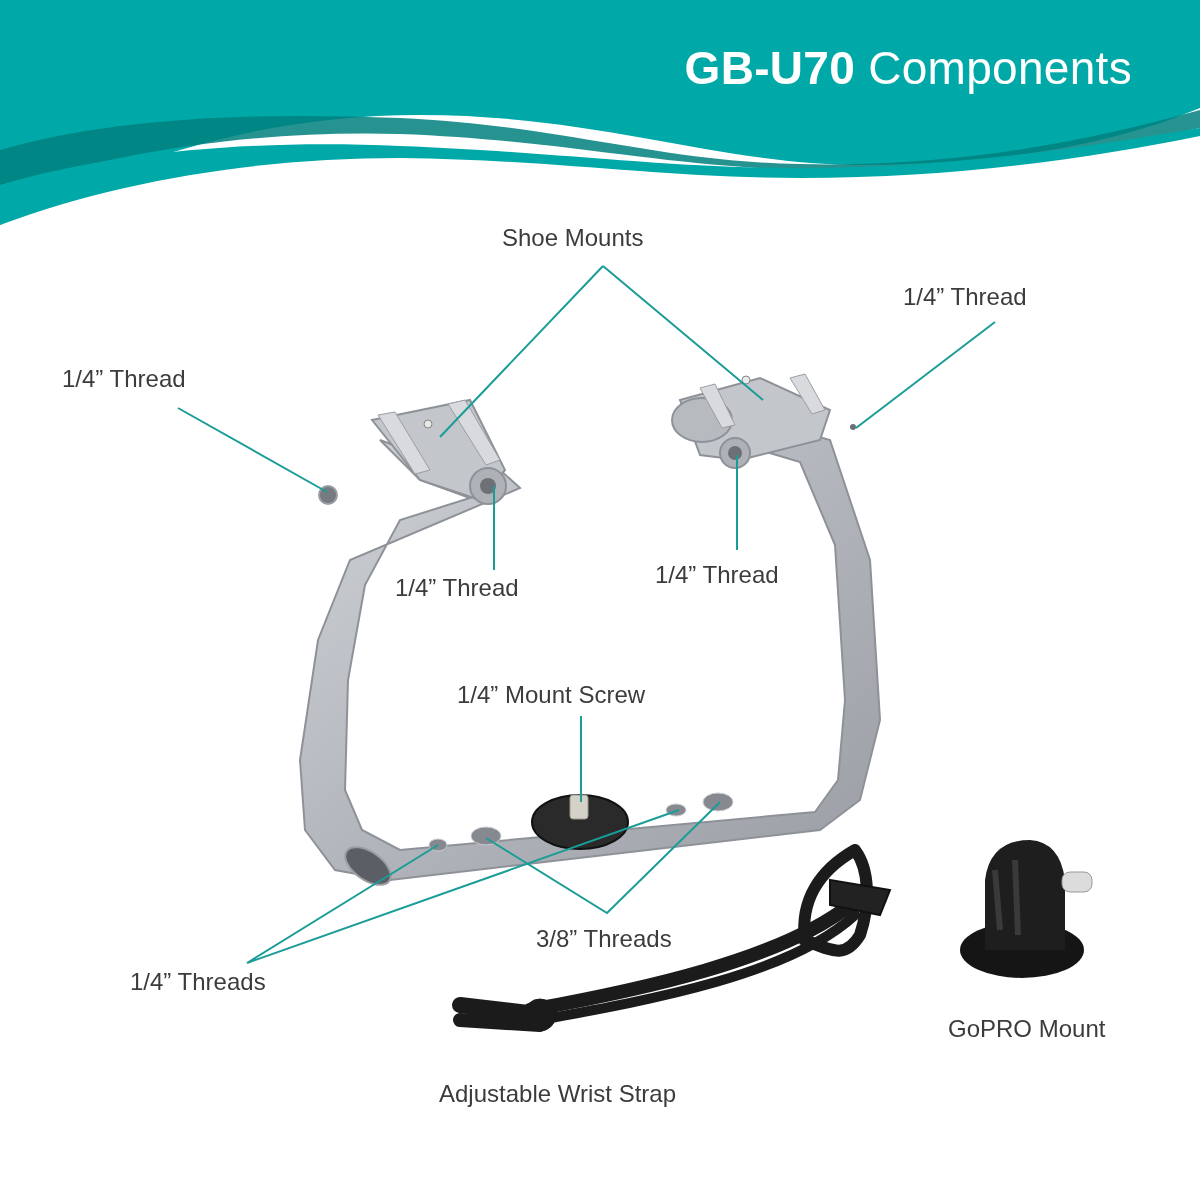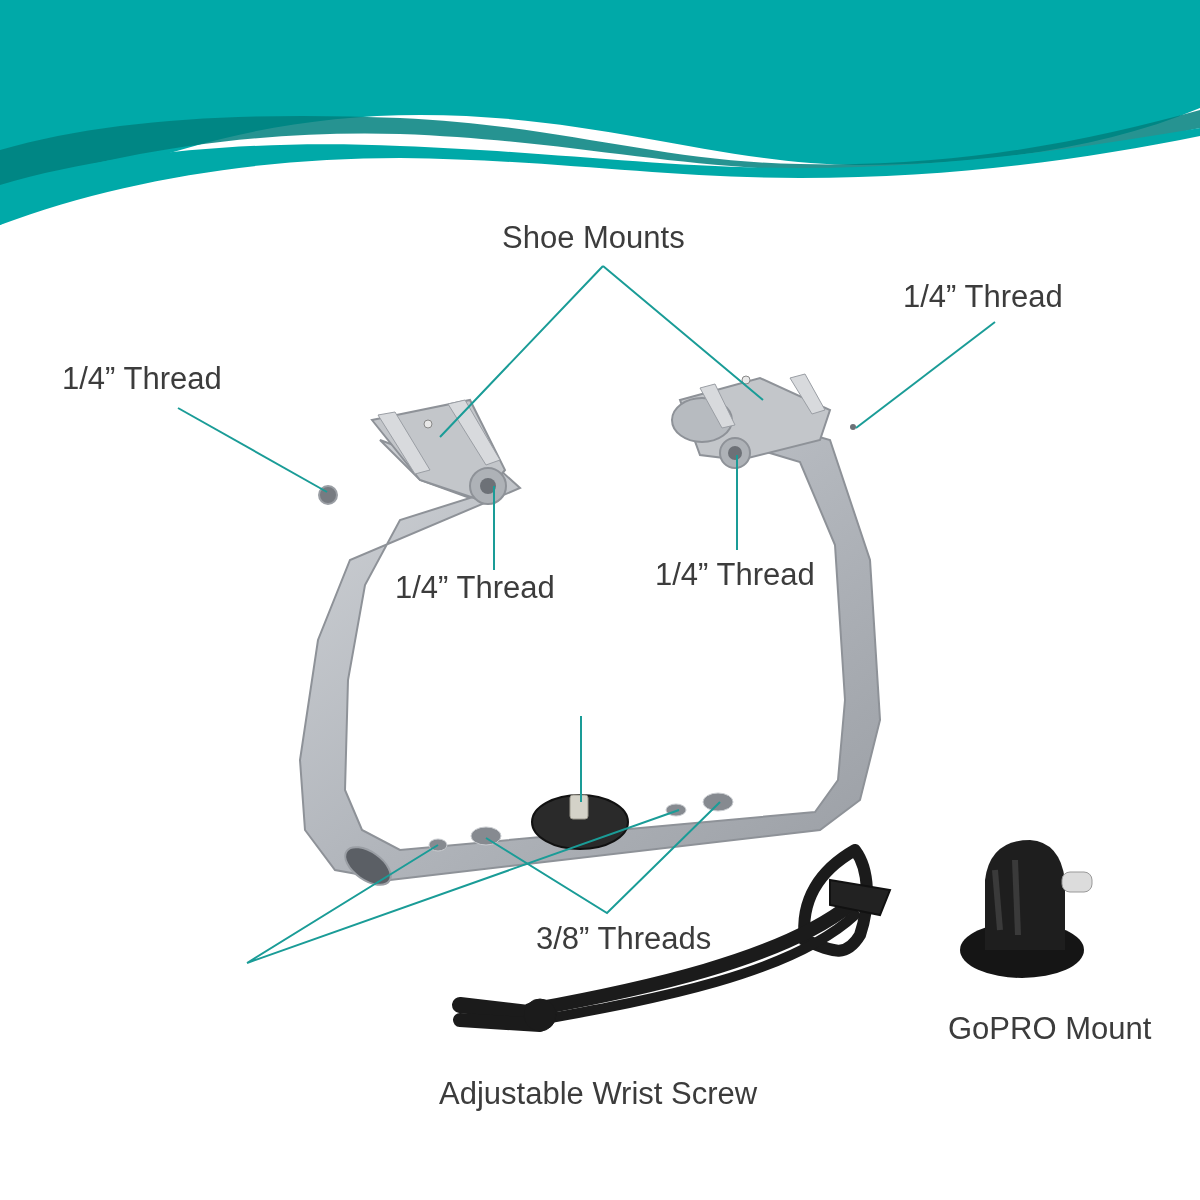"GB-U70 Components" div { html: none -> <div> <span>GB-U70</span><span> Components</span> </div> }
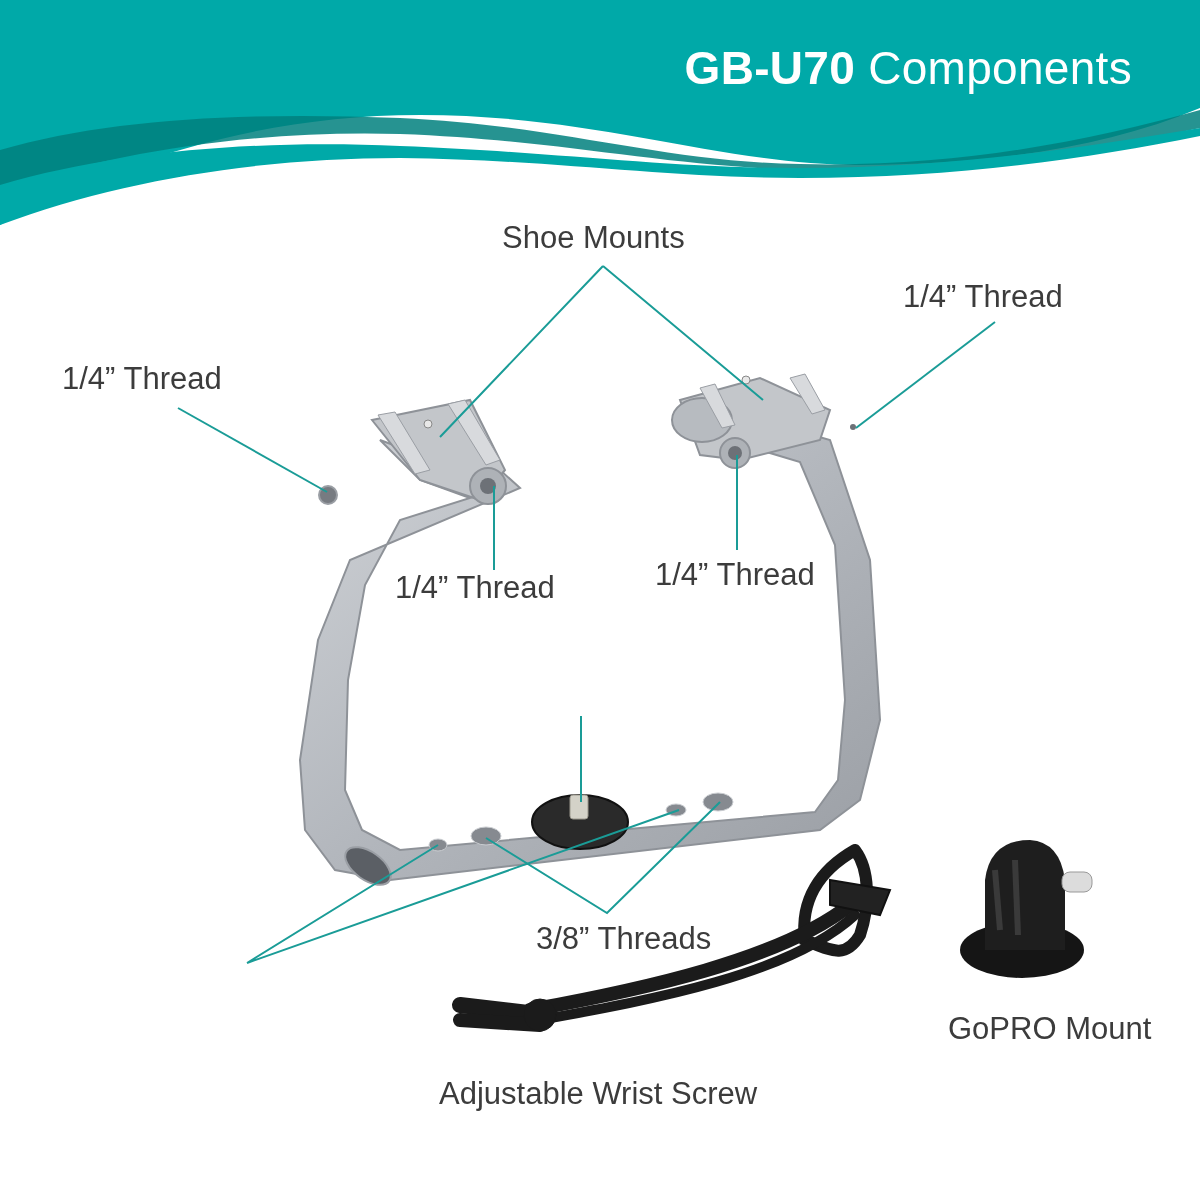"Shoe Mounts" .lbl { font-size: 31px -> 24px }
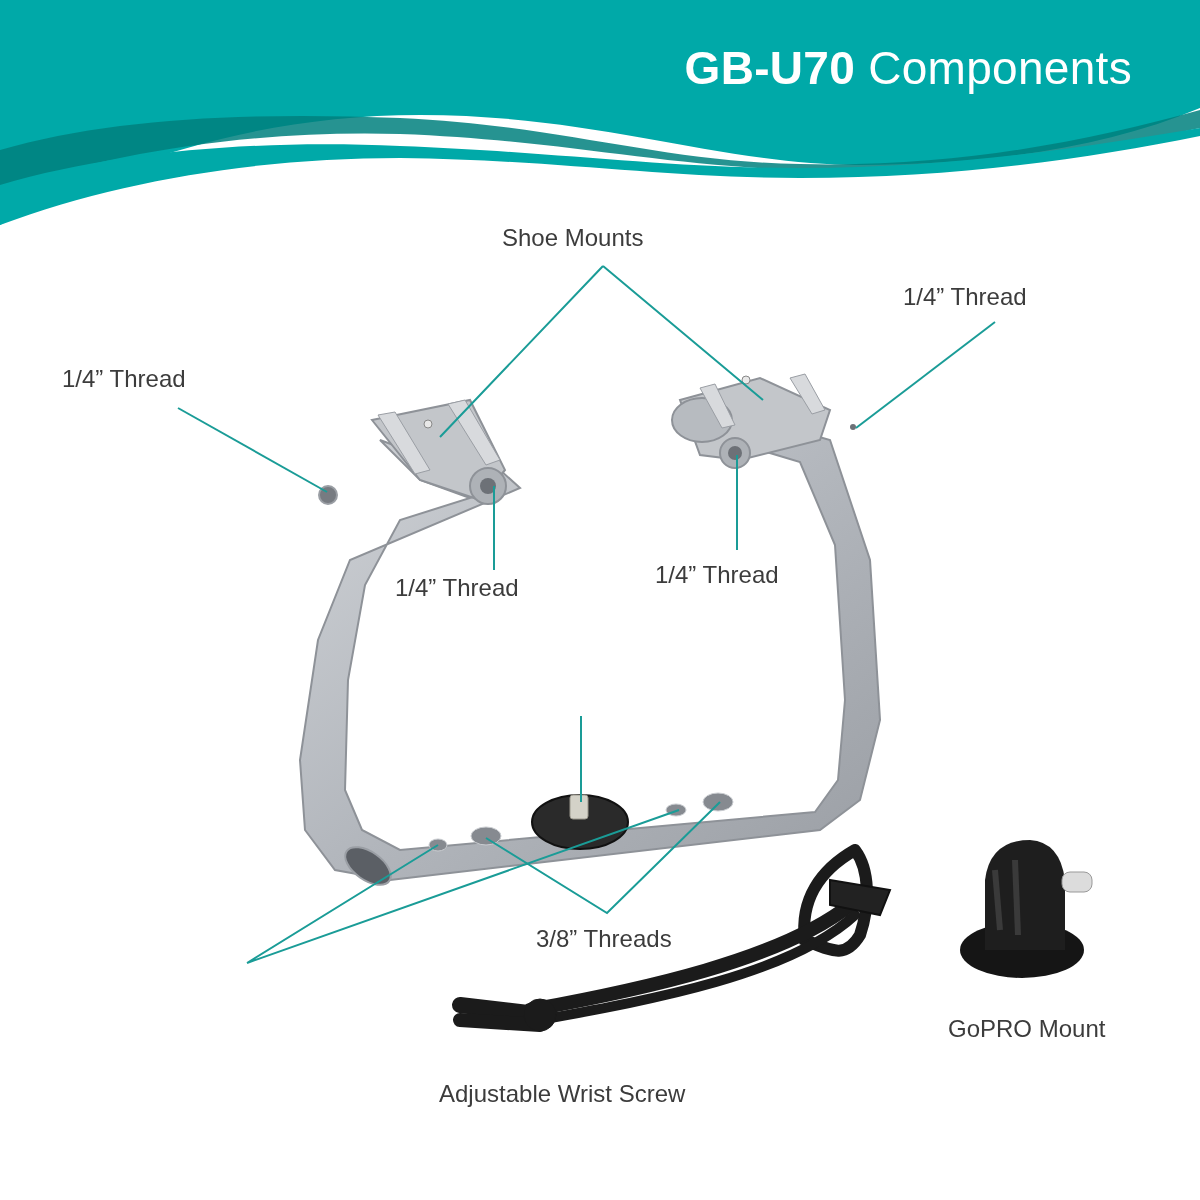"1/4” Mount Screw" div.lbl { html: none -> <div>1/4” Mount Screw</div> }
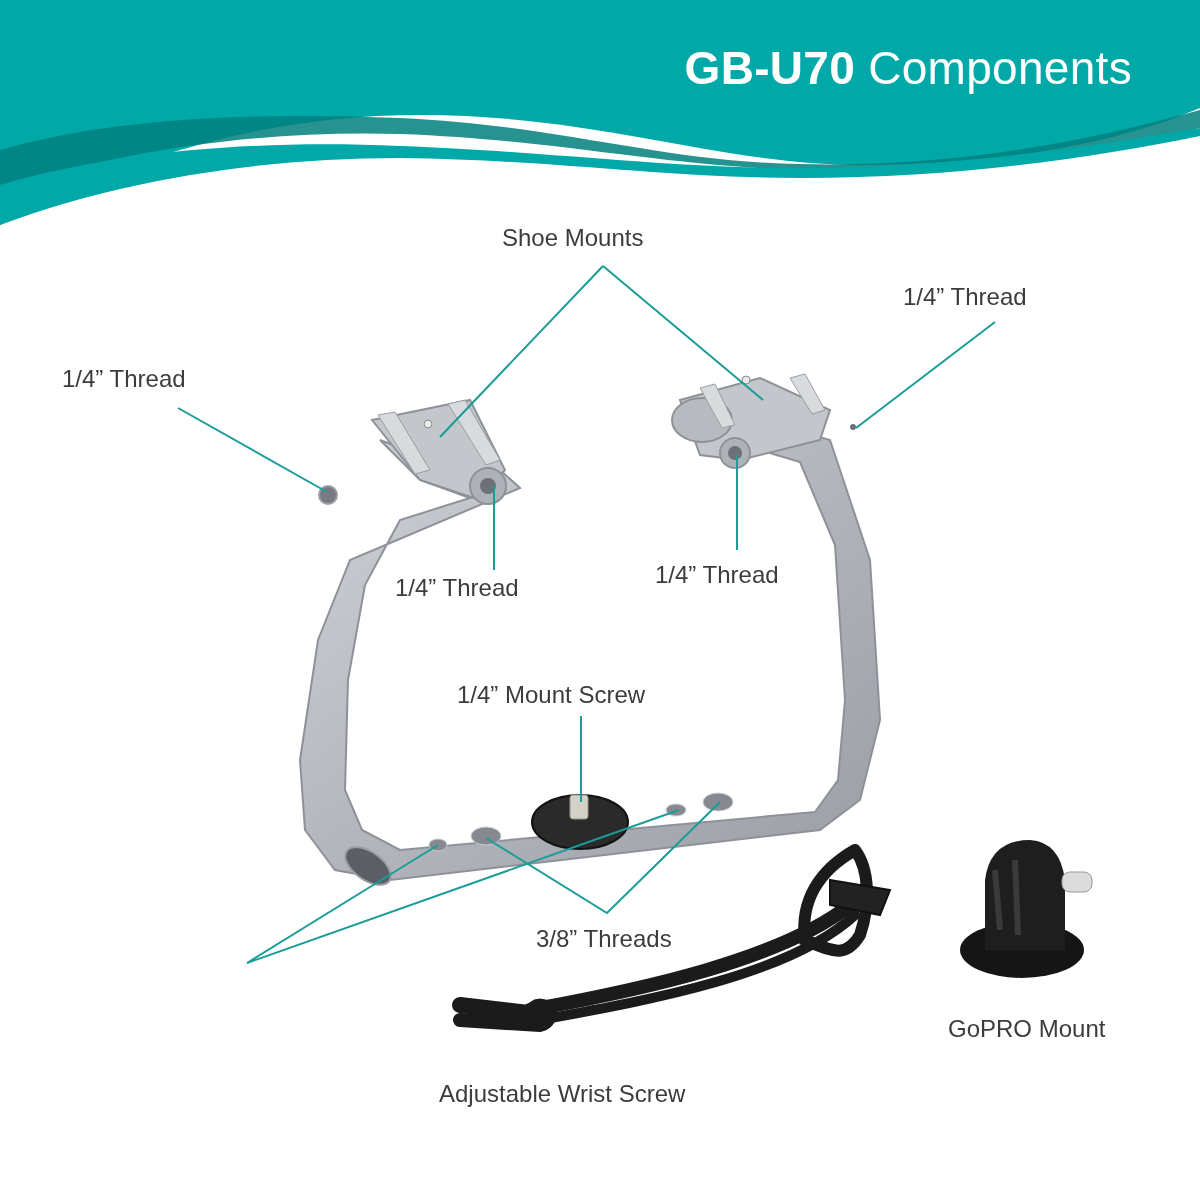"1/4” Threads" div.lbl { html: none -> <div>1/4” Threads</div> }
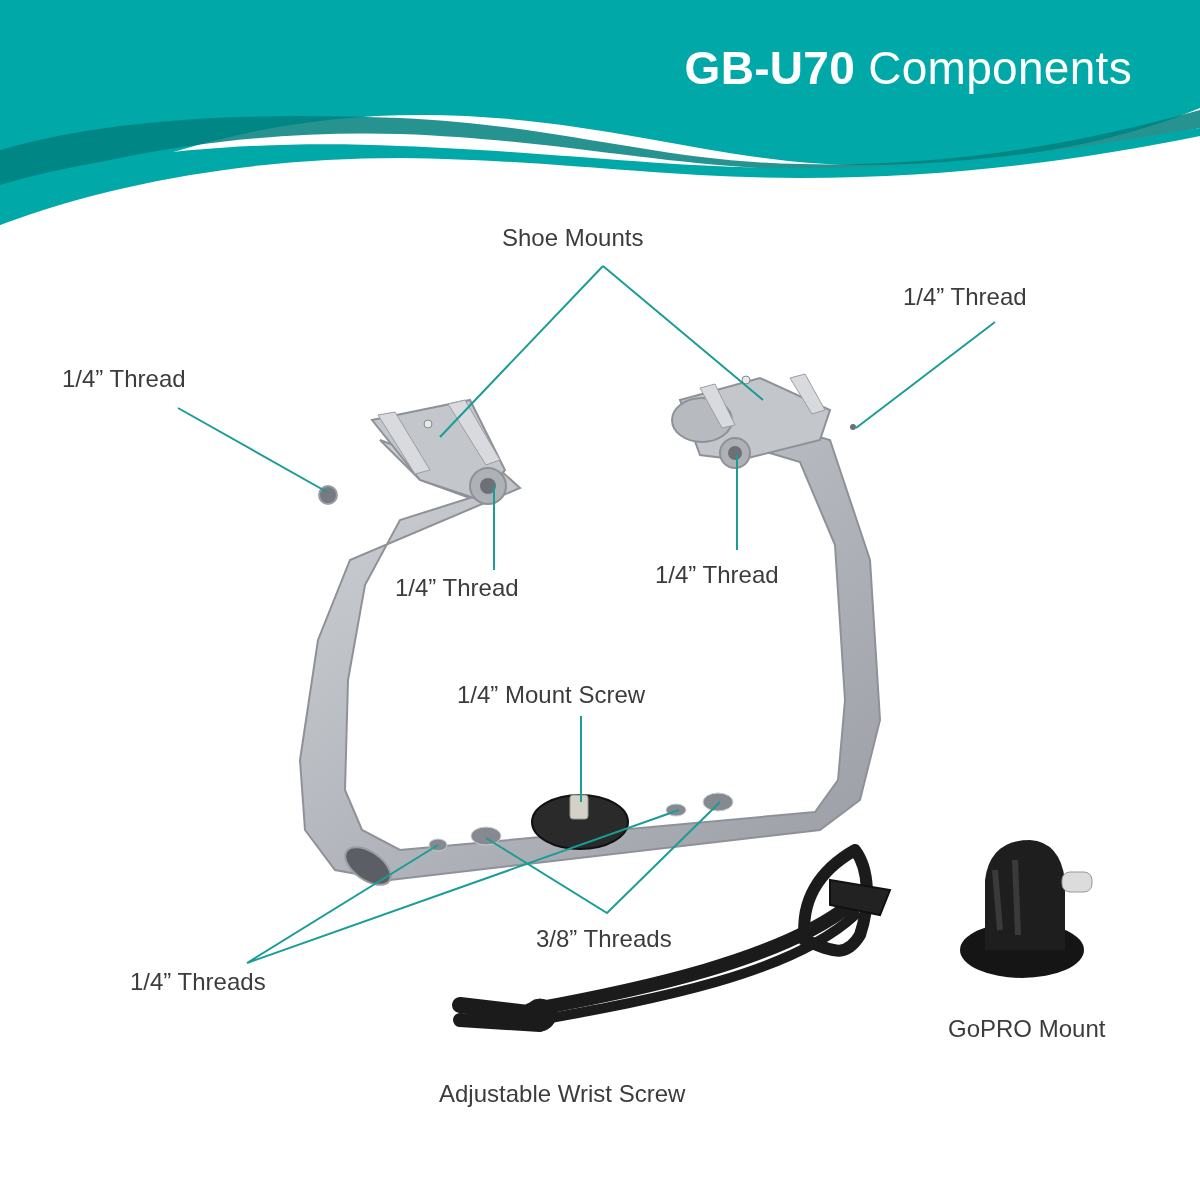"Adjustable Wrist Screw" div.lbl { text: Screw -> Strap }
